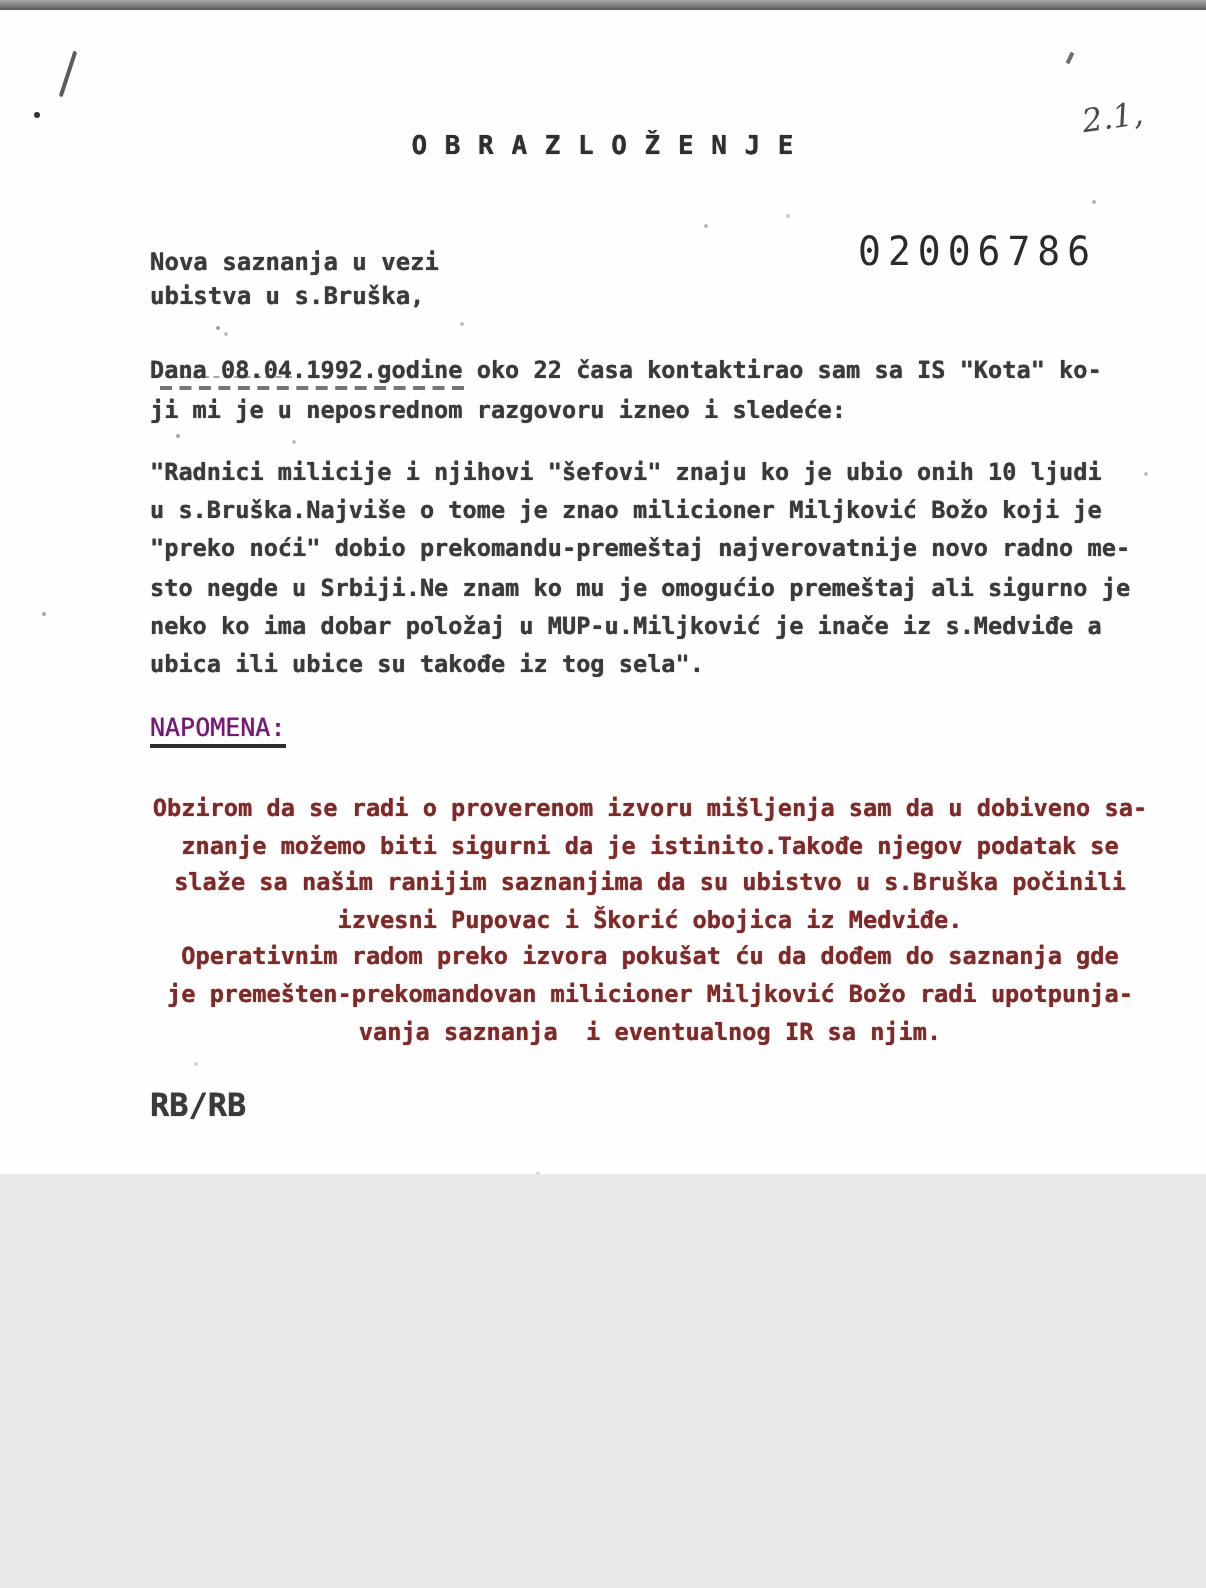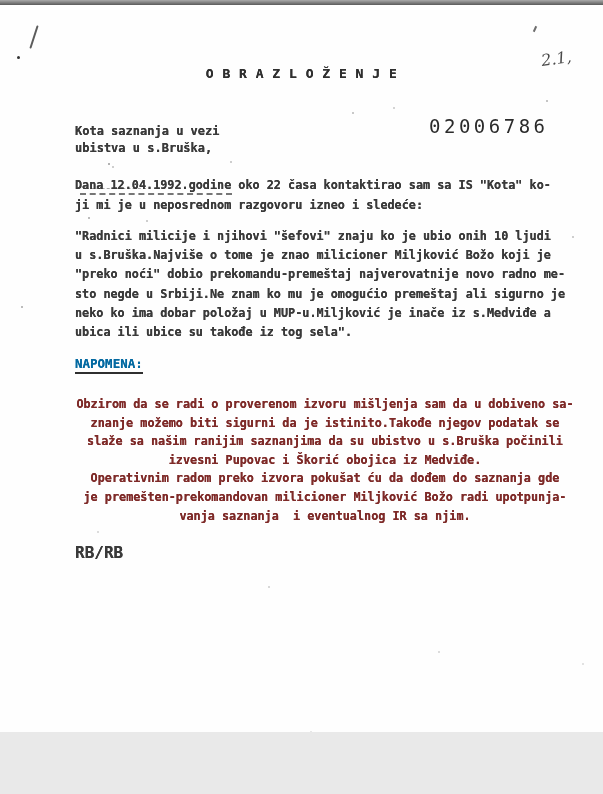"O B R A Z" .page { height: 732px -> 587px }
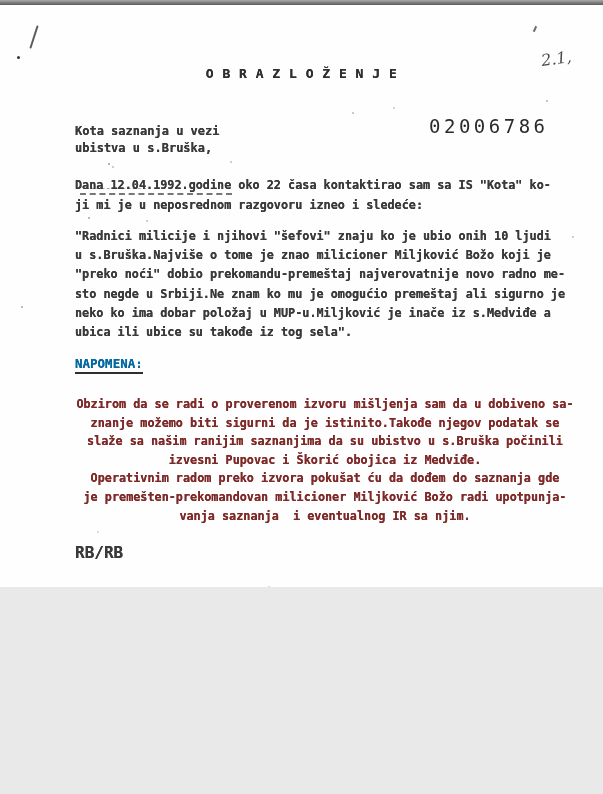"Kota saznanja u vezi" div.subject-block { text: Kota -> Nova }
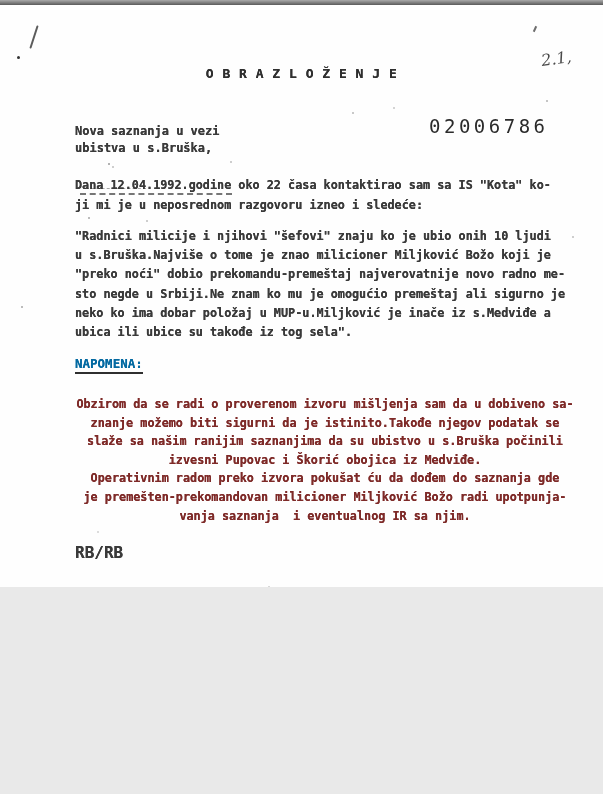"Dana 12.04.1992.godine oko 22 časa" div.body-par { text: 12.04.1992.godine -> 08.04.1992.godine }
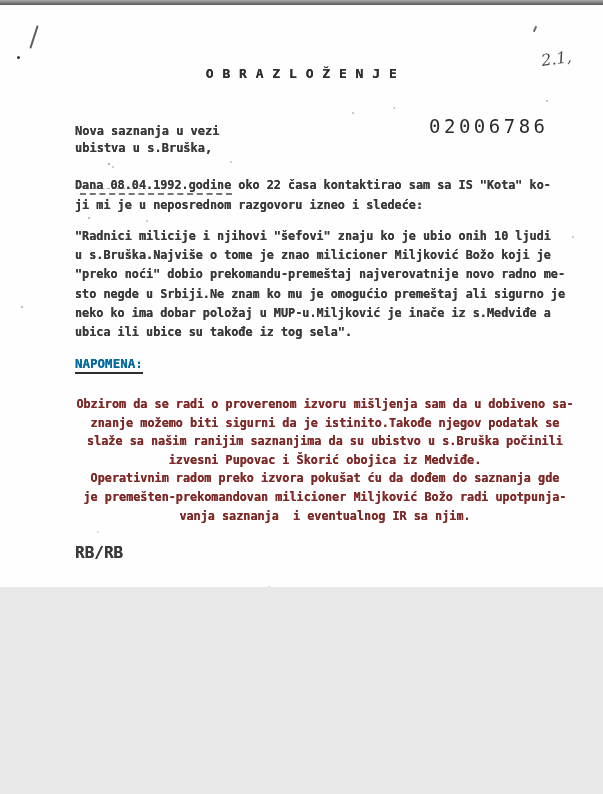"NAPOMENA:" .note-heading { color: #0369a1 -> #701a75; font-weight: bold -> normal }
